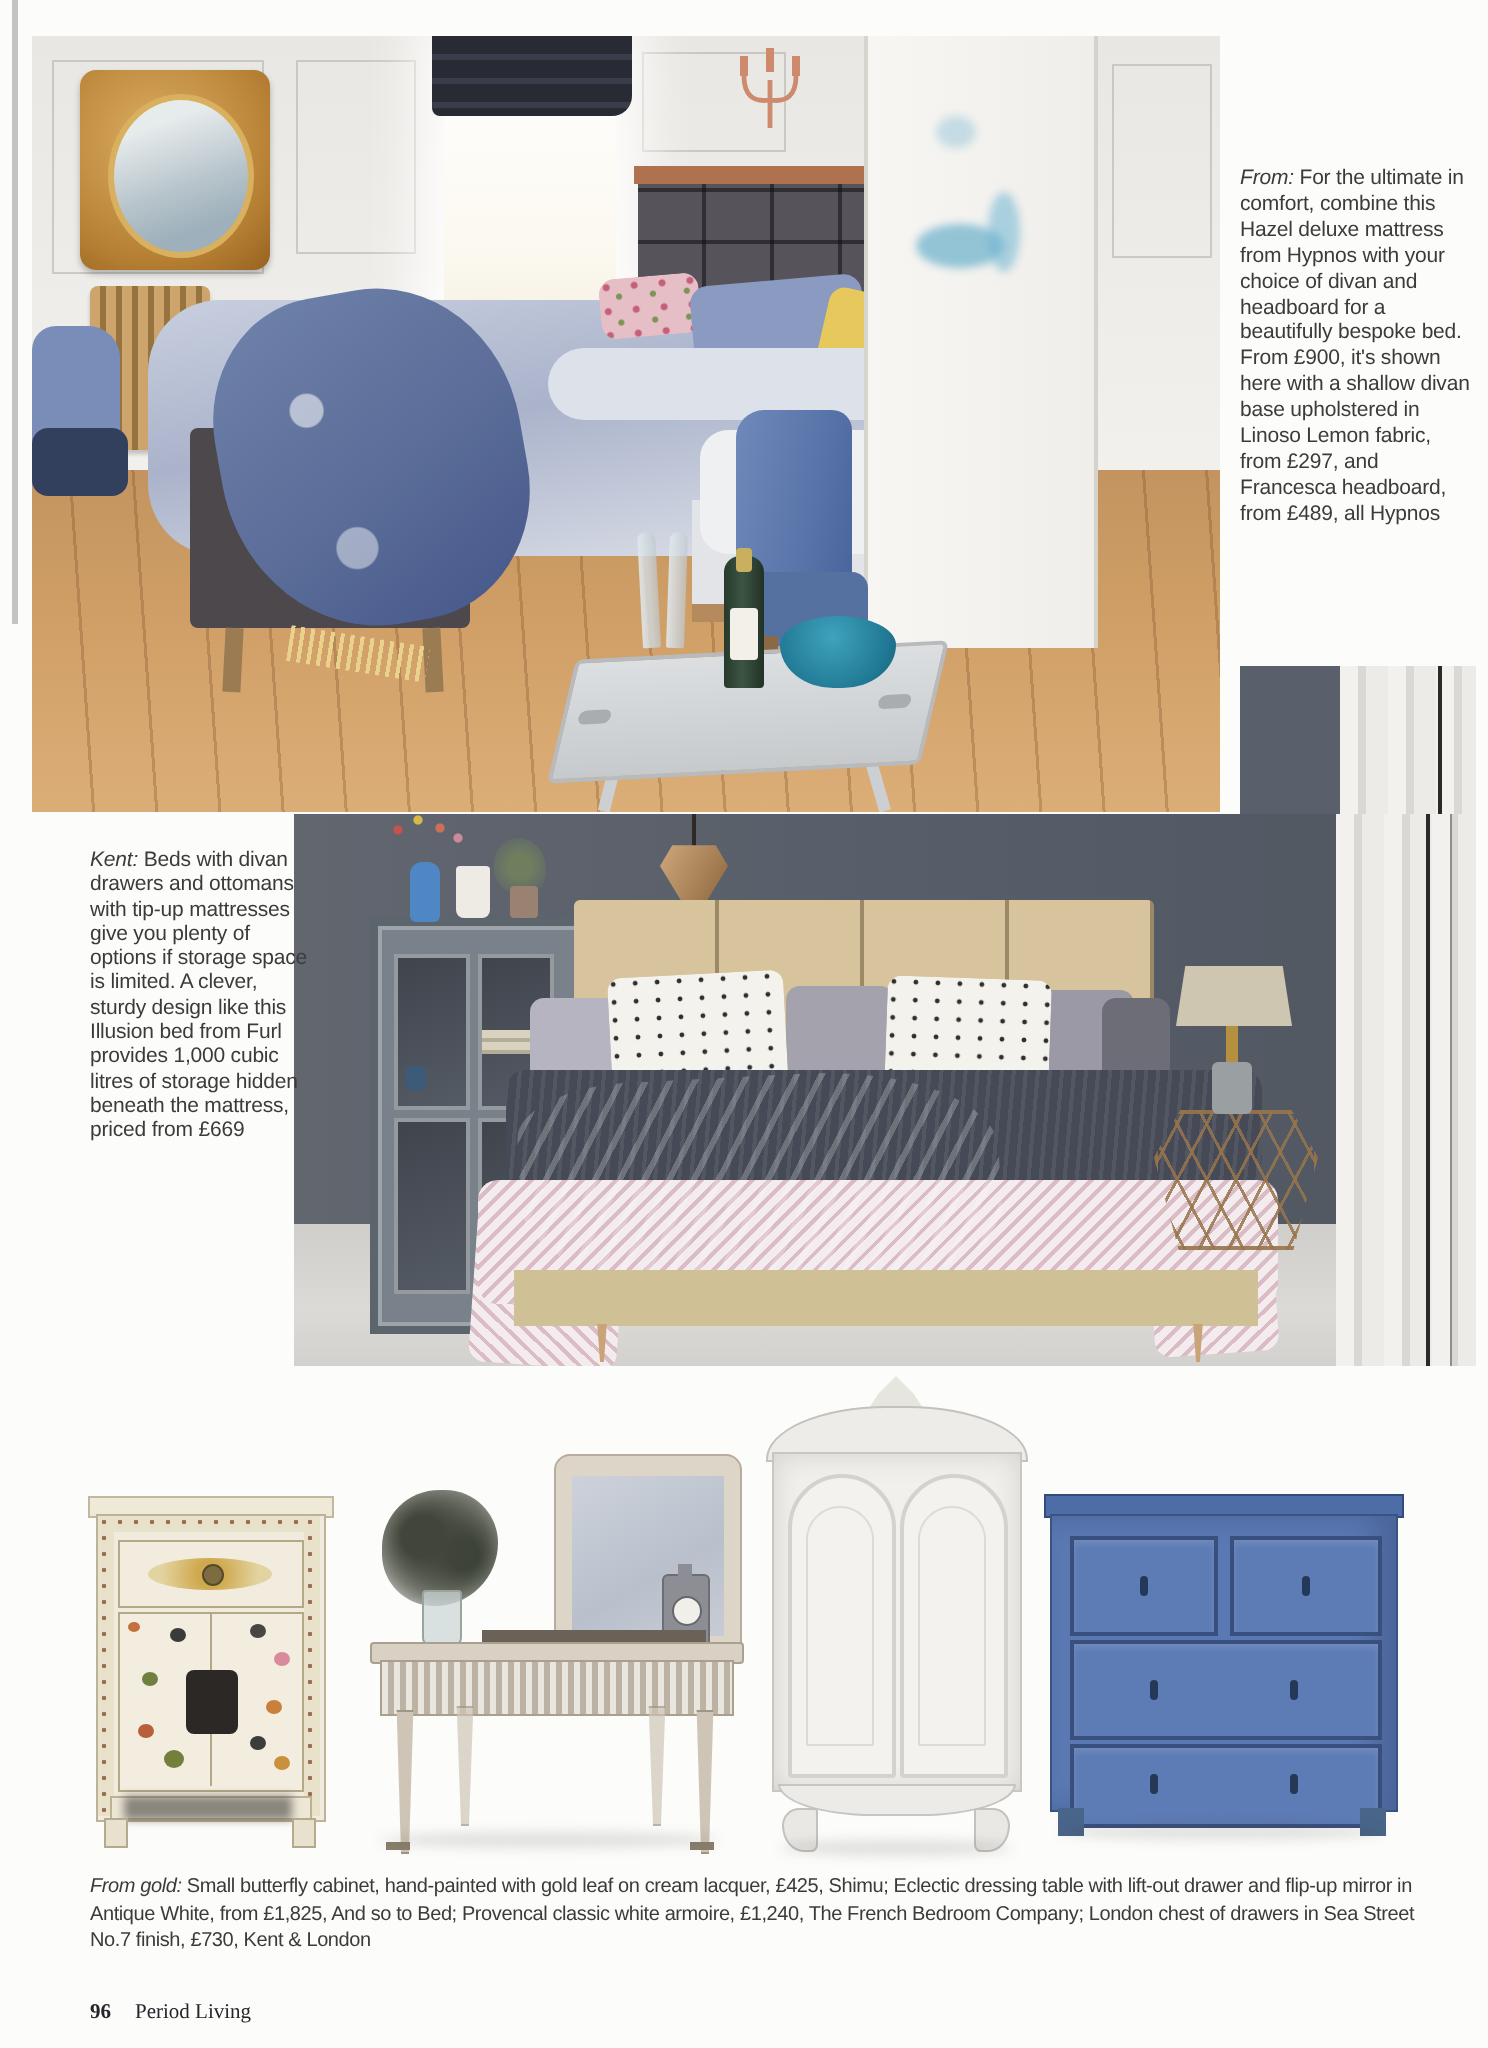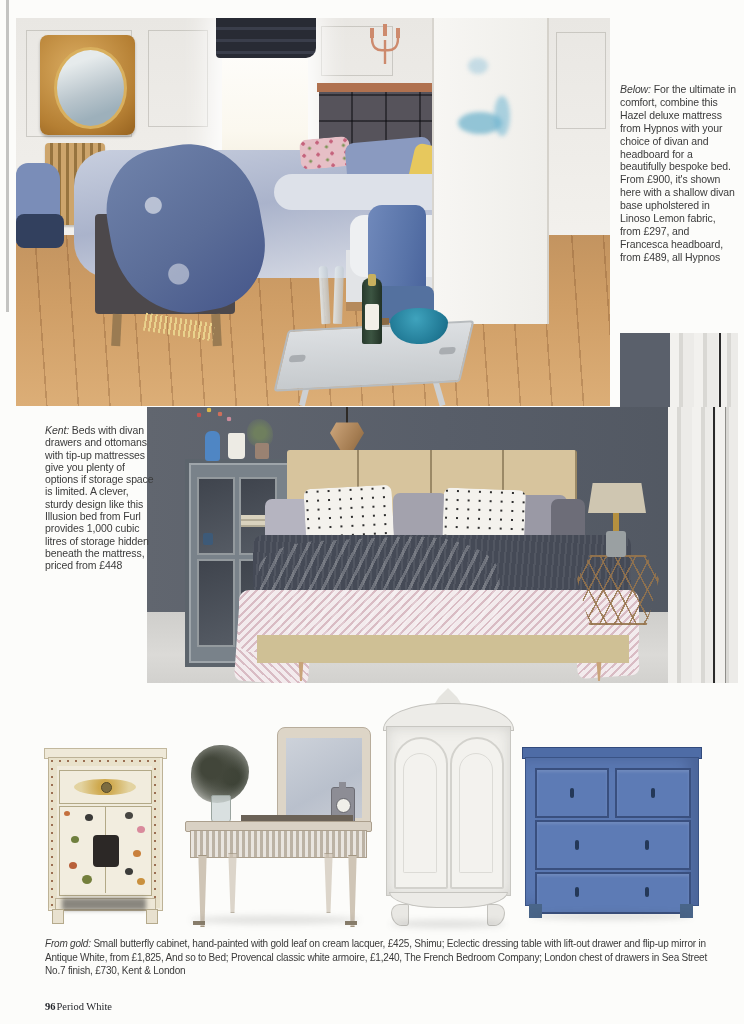"Below:" span.lead { text: Below -> From }
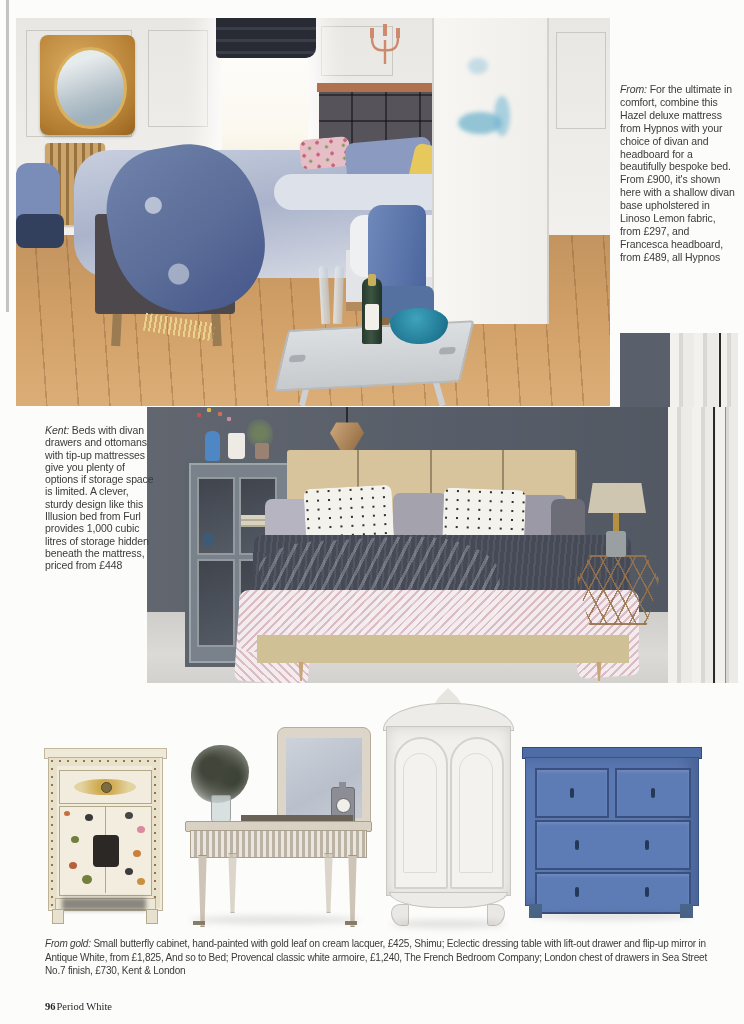"Beds with divan drawers and" span { text: £448 -> £669 }
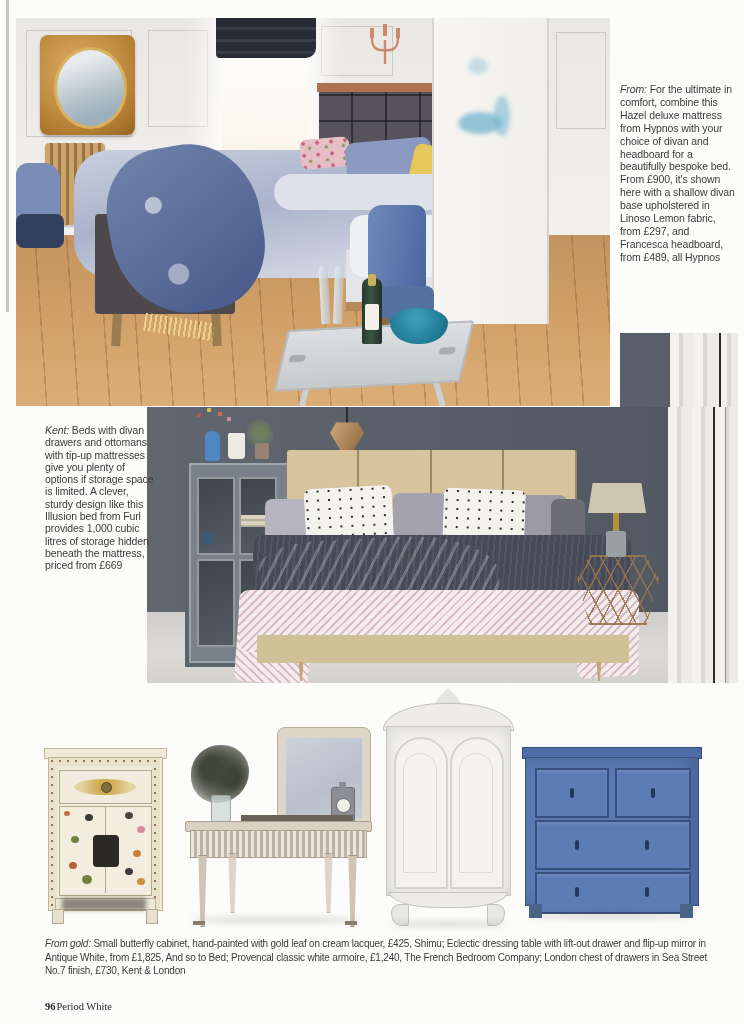"96" #footer .pgnum { margin-right: 1px -> 12px }
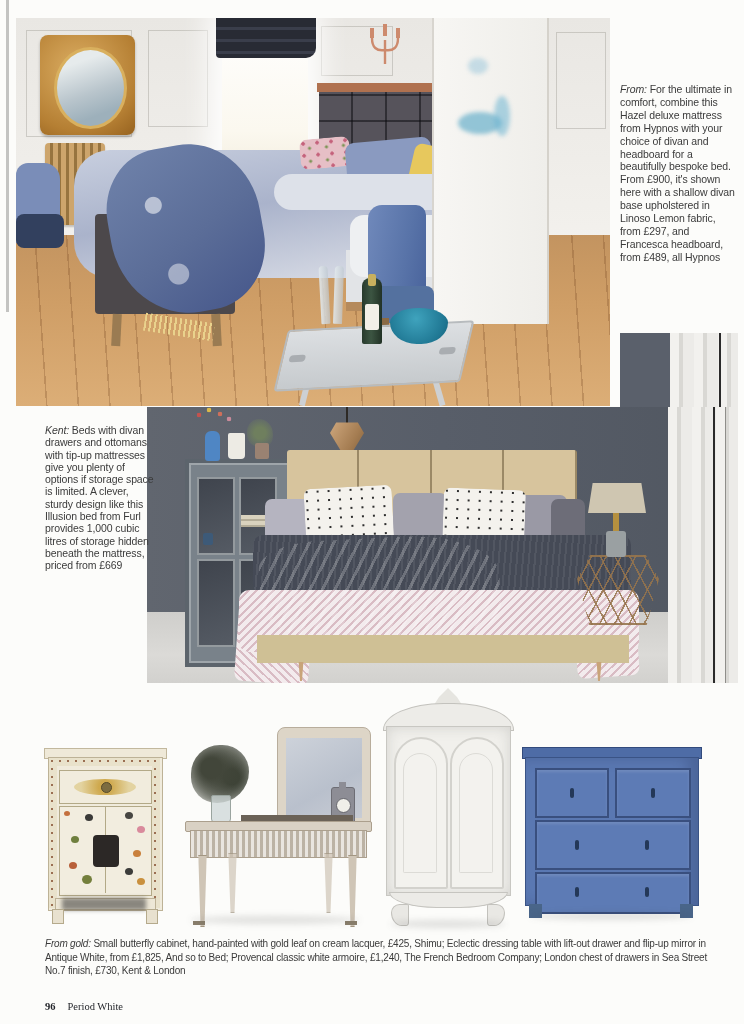"Period White" span { text: White -> Living }
